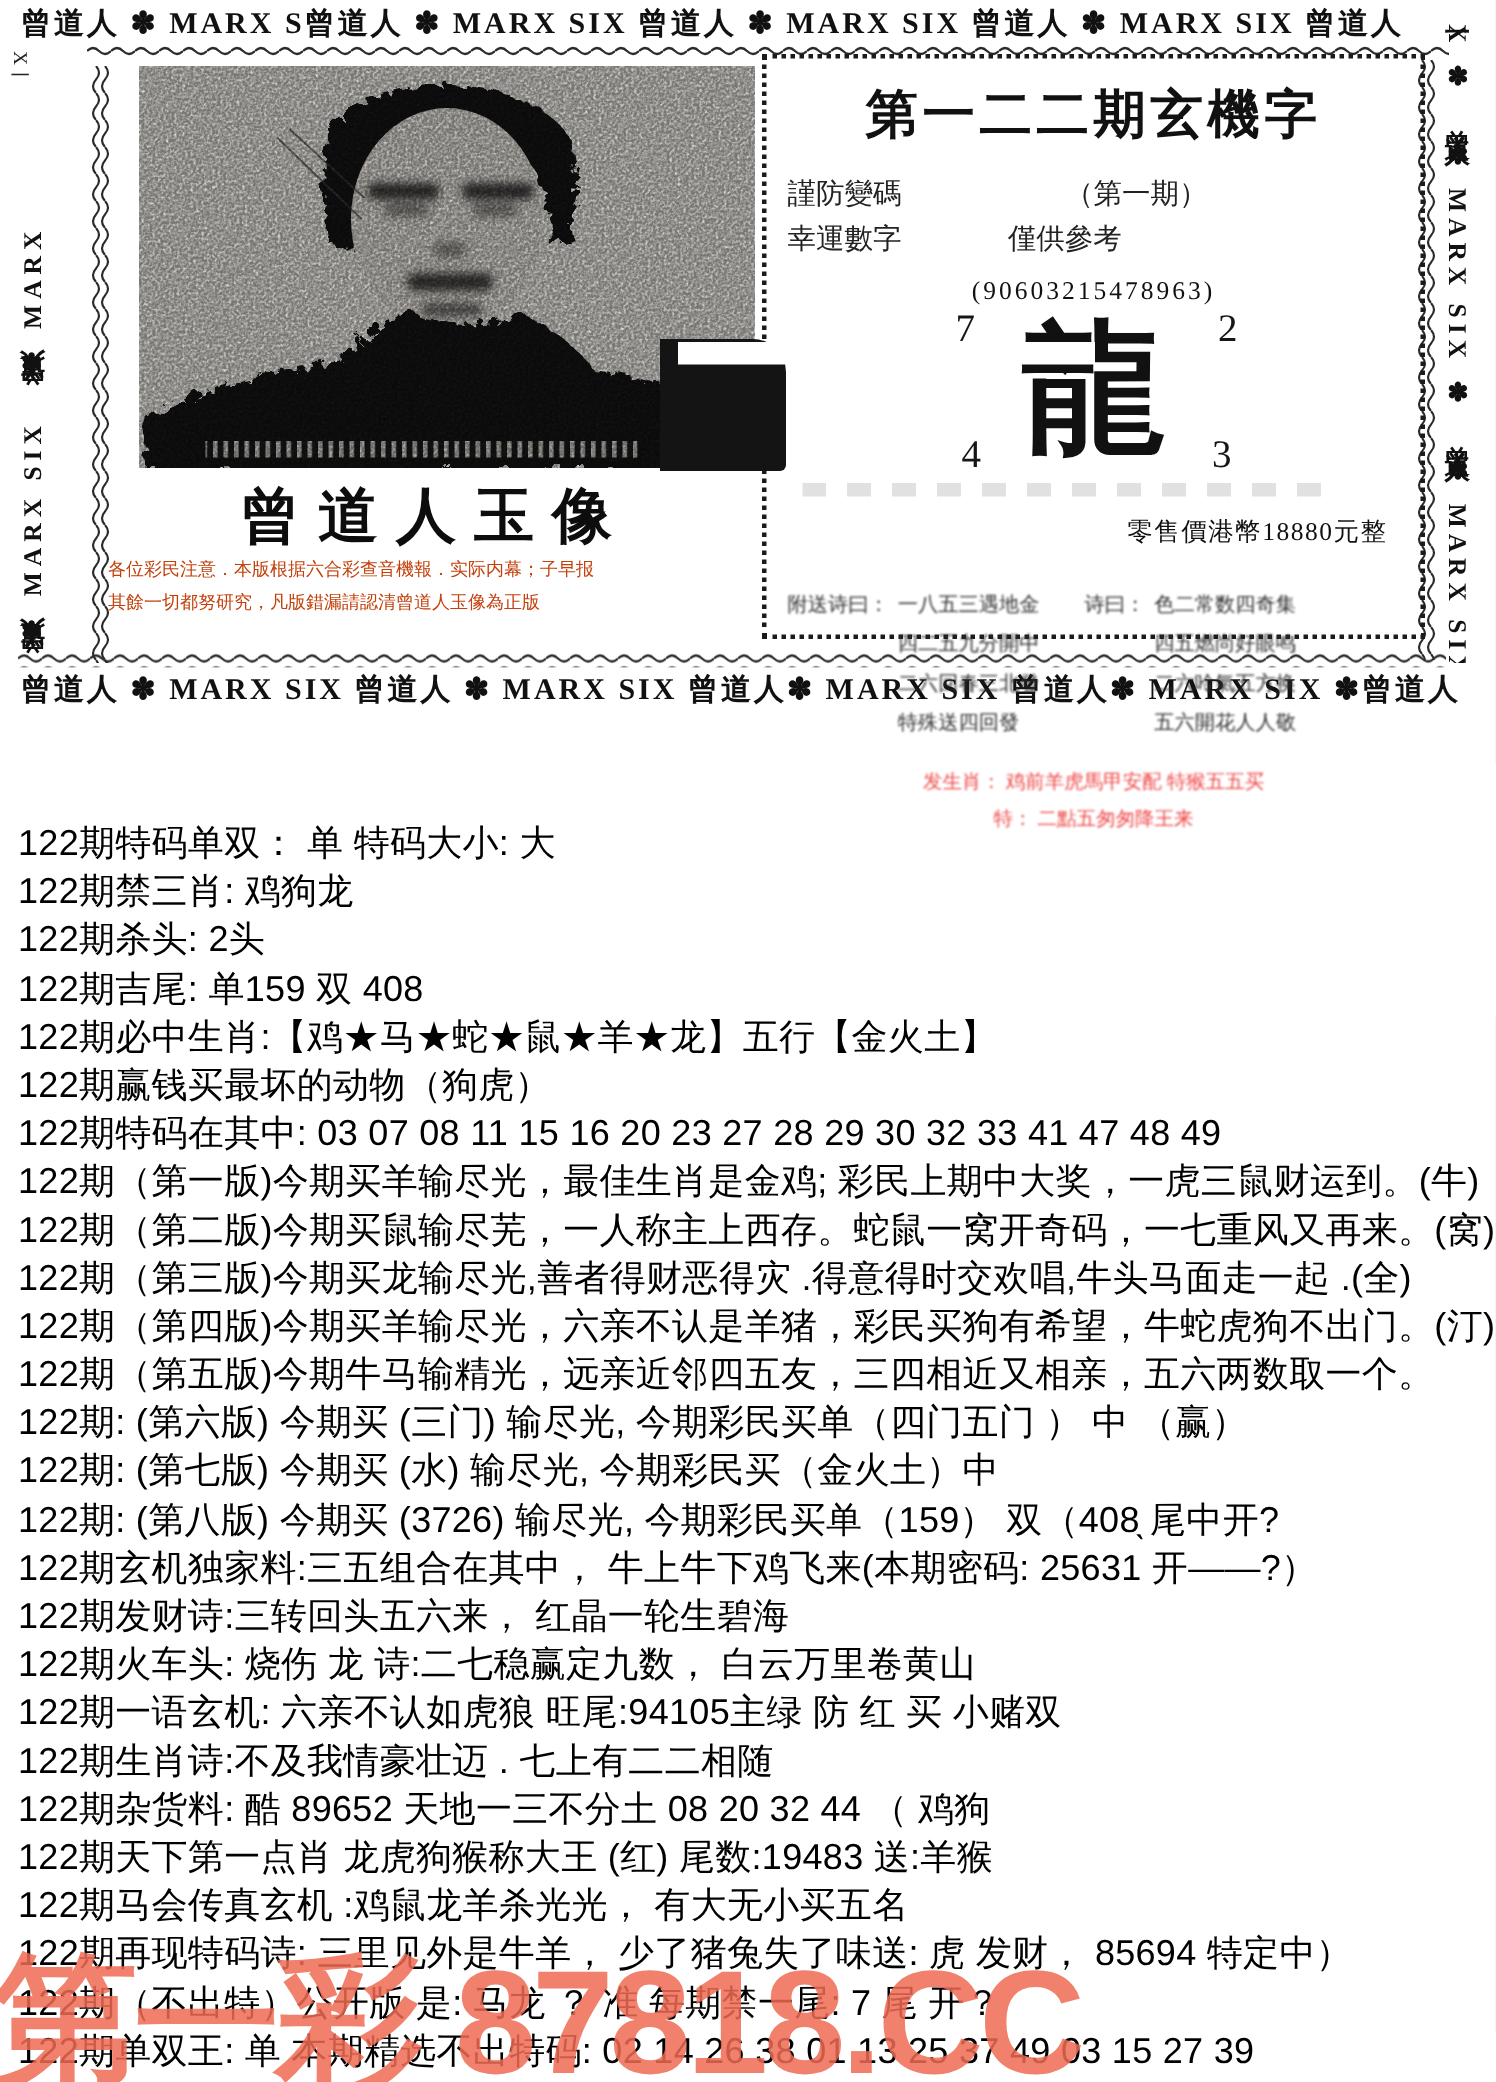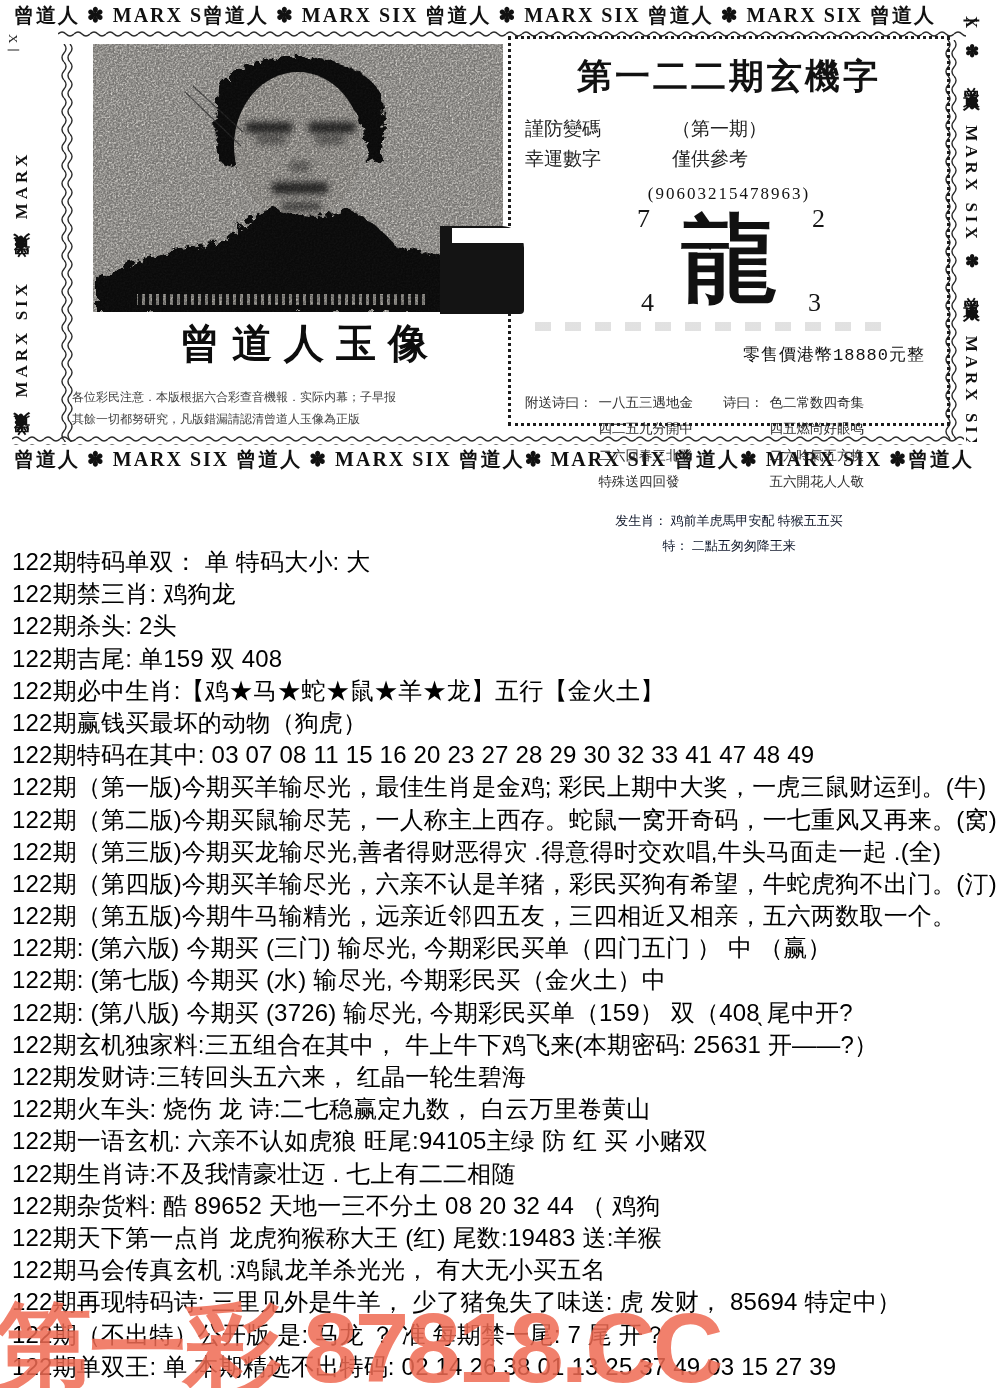"（第一期）" .p-meta .mrow span:last-child { text-align: left -> center }
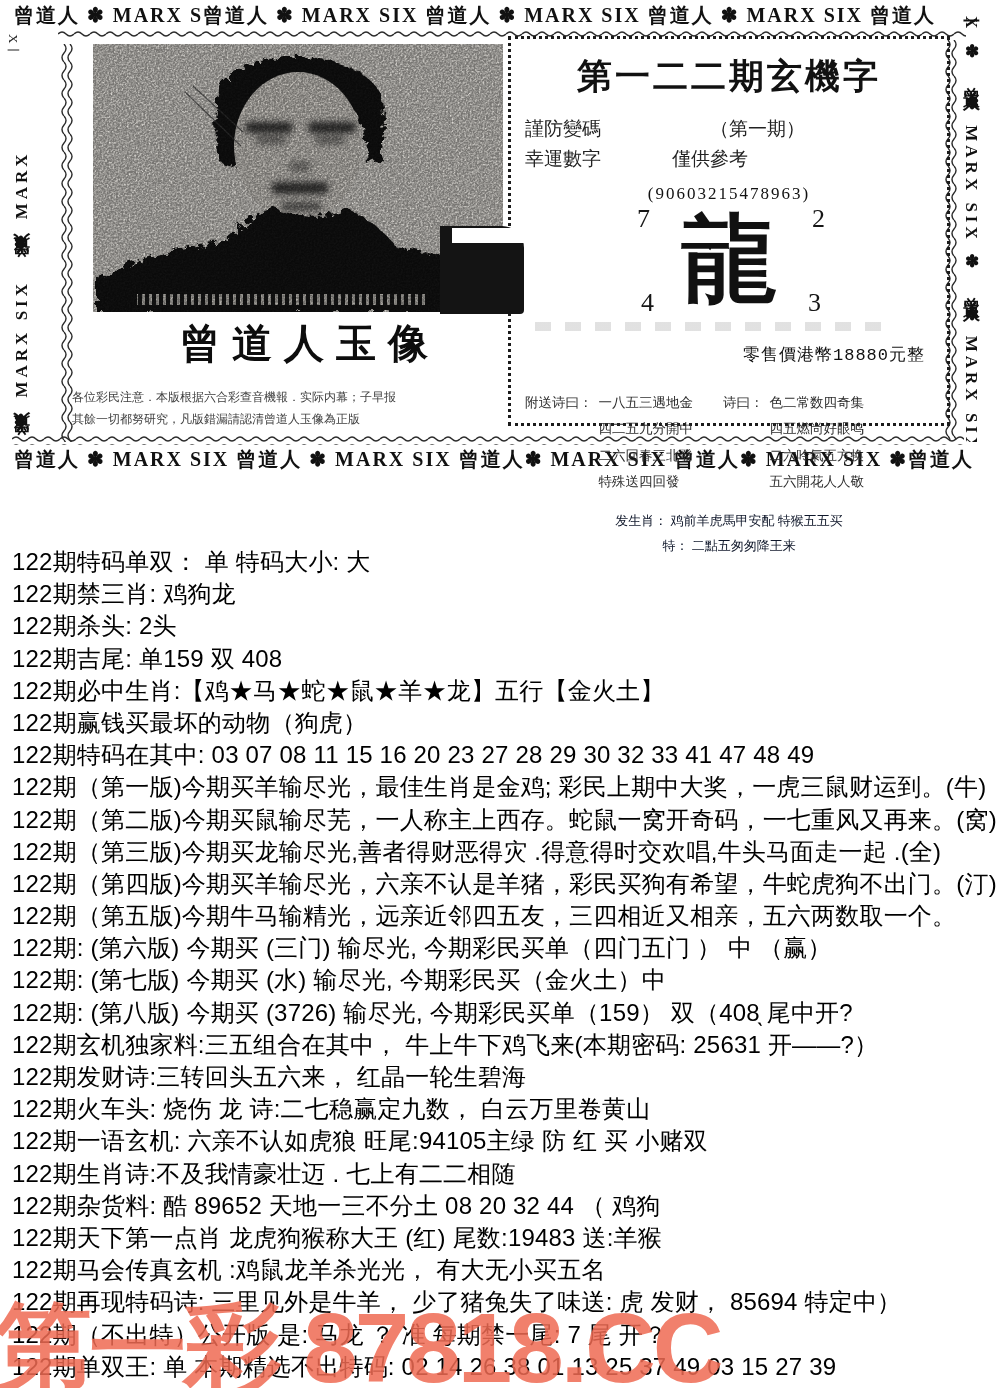"曾道人玉像" .caption { left: 104px -> 84px }
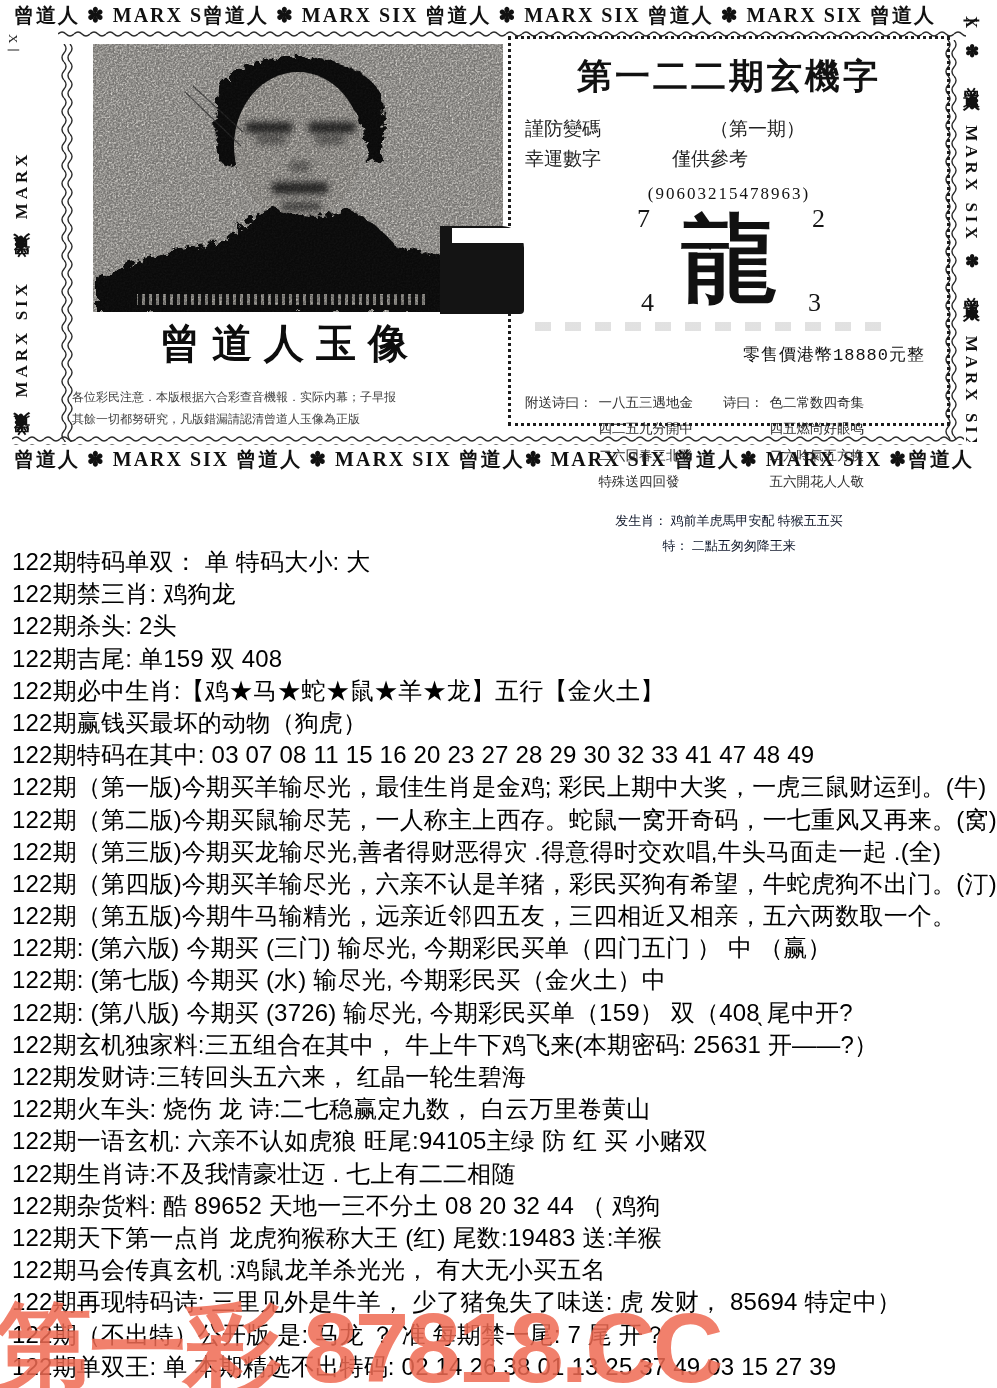"零售價港幣18880元整" .p-price { font-family: Liberation Mono, monospace -> Liberation Serif, serif }
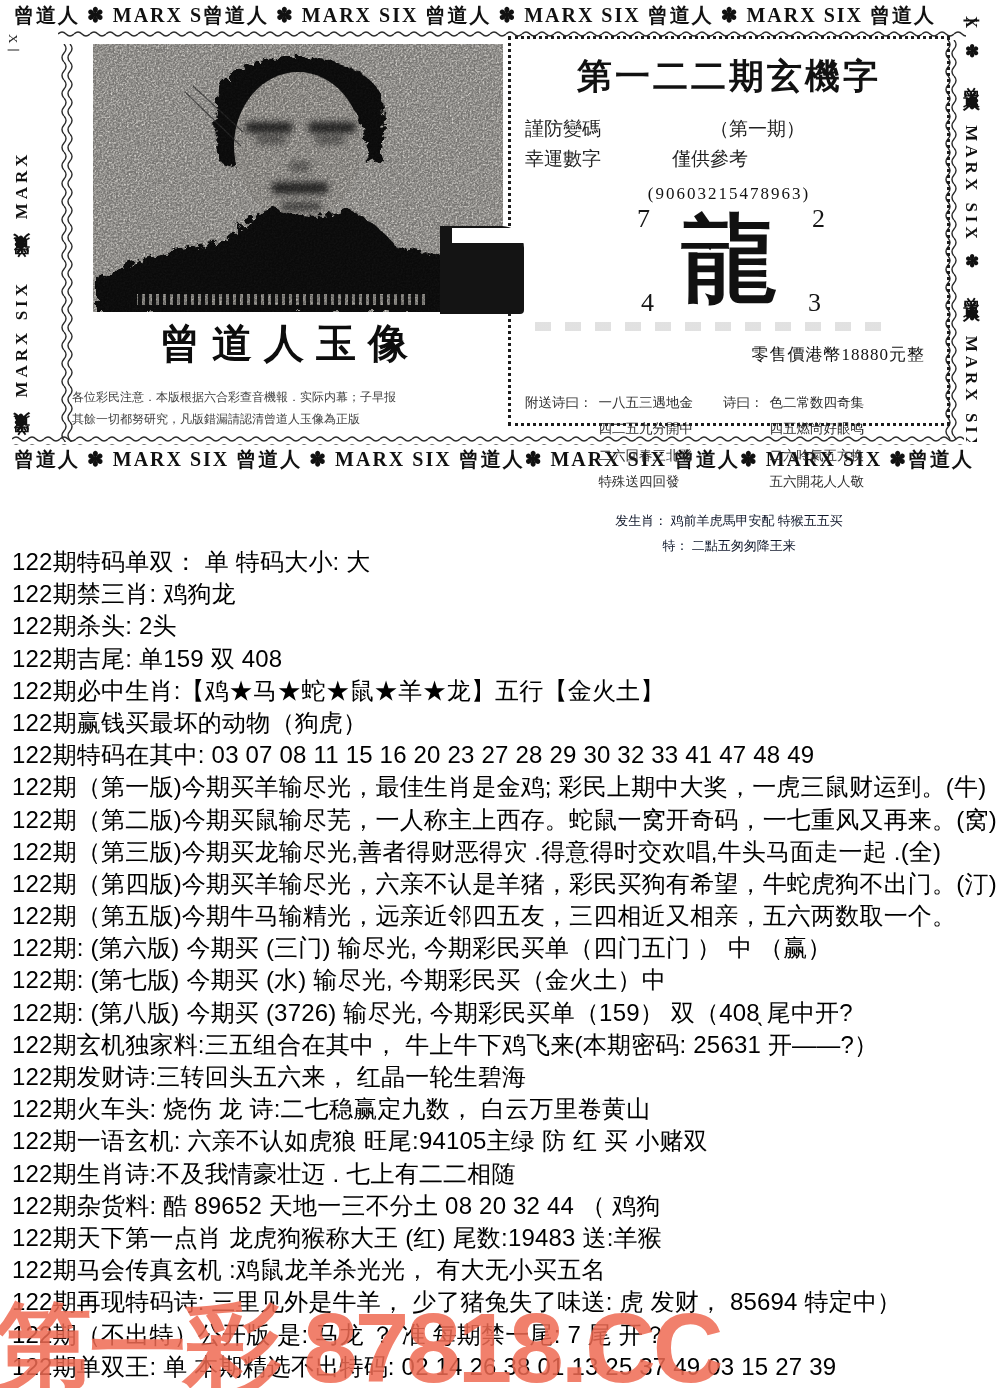"各位彩民注意．本版根据六合彩查音機報．实际内幕；子早报" .notes { color: #404040 -> #c2410c; top: 386px -> 368px }
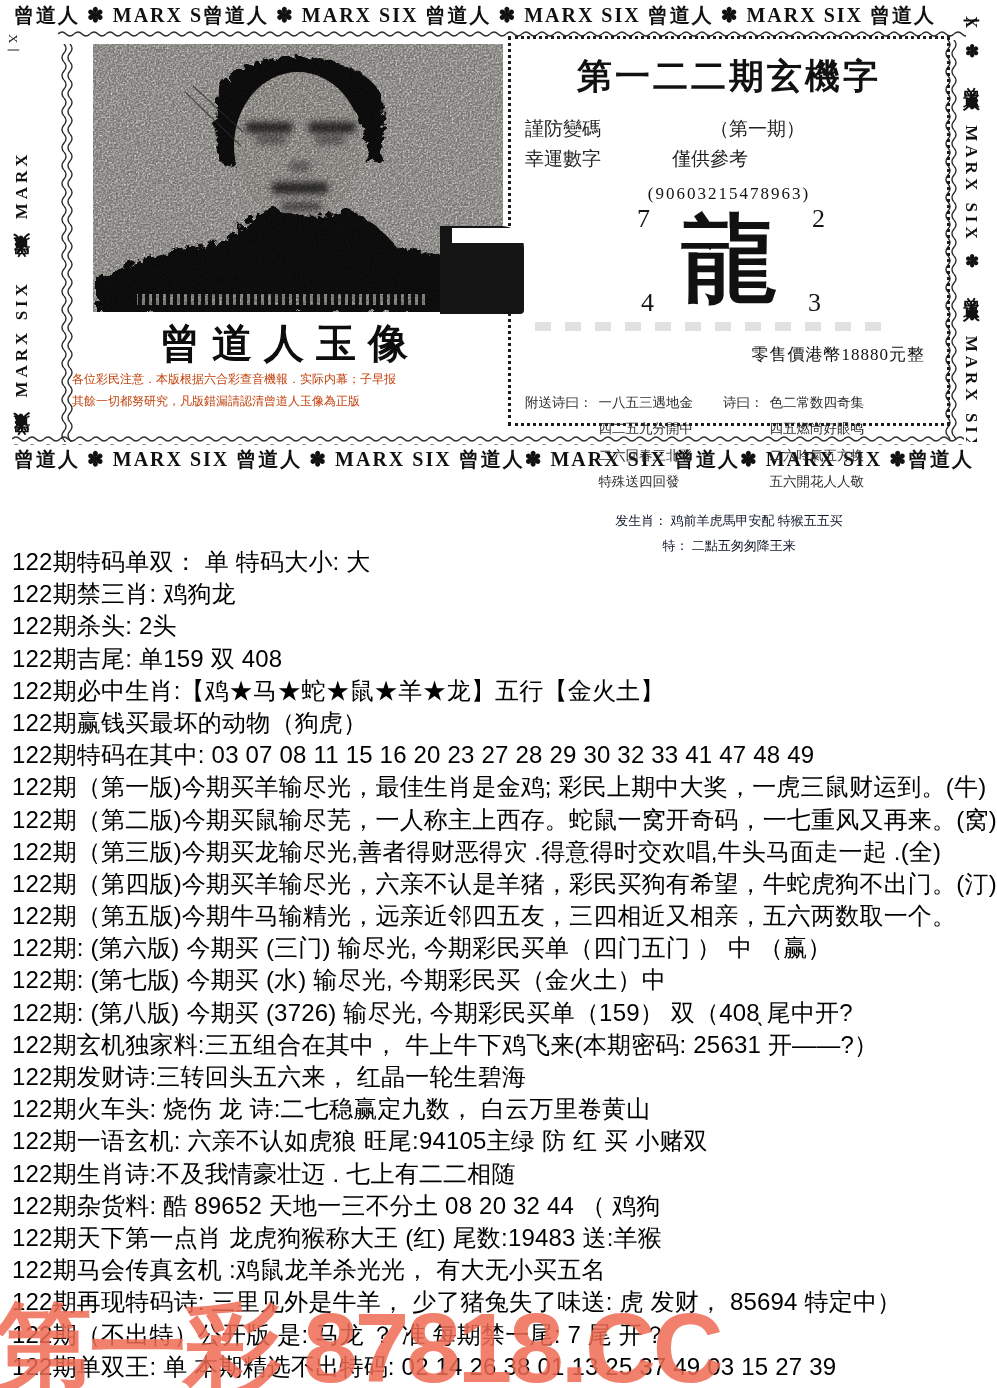"发生肖： 鸡前羊虎馬甲安配 特猴五五买" .p-foot { color: #0f172a -> #ef4444 }
